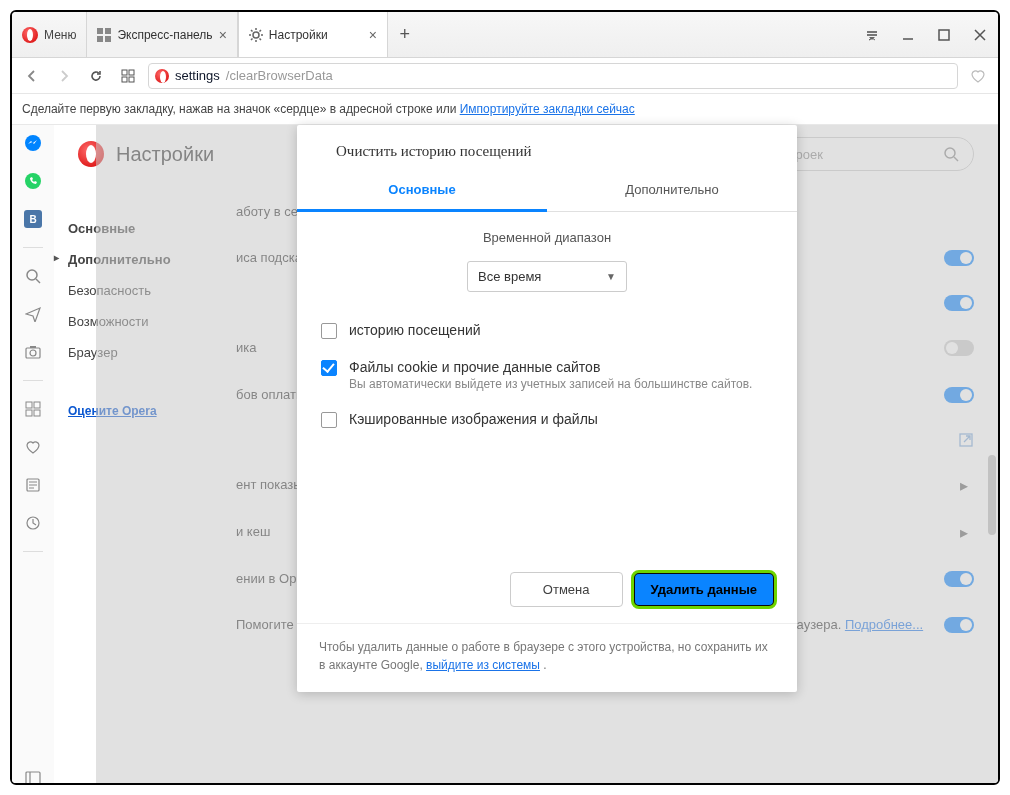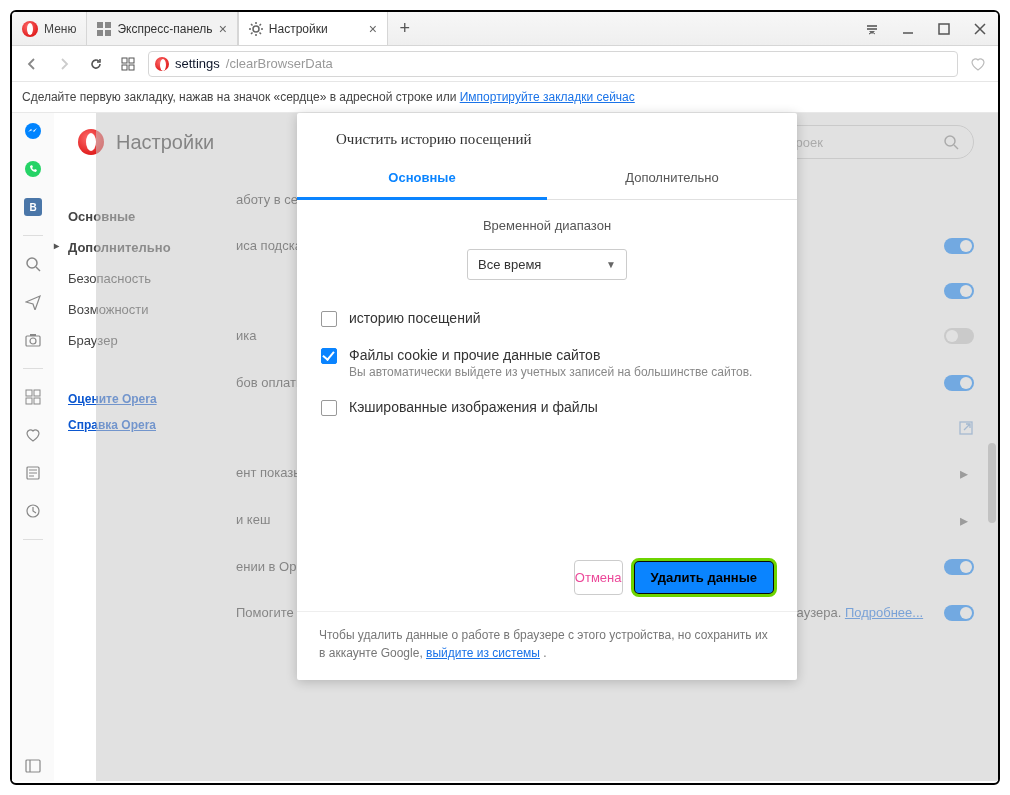"Меню" .titlebar { height: 34px -> 46px }
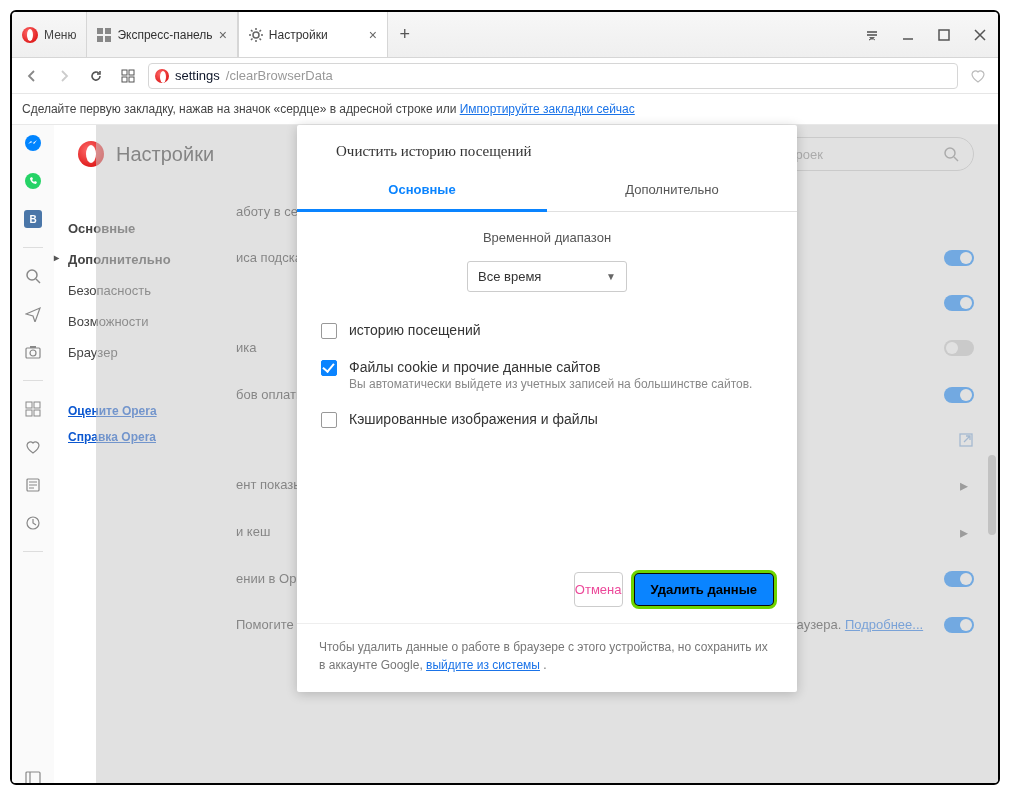"Справка Opera" a.link { html: <a>Справка Opera</a> -> none }
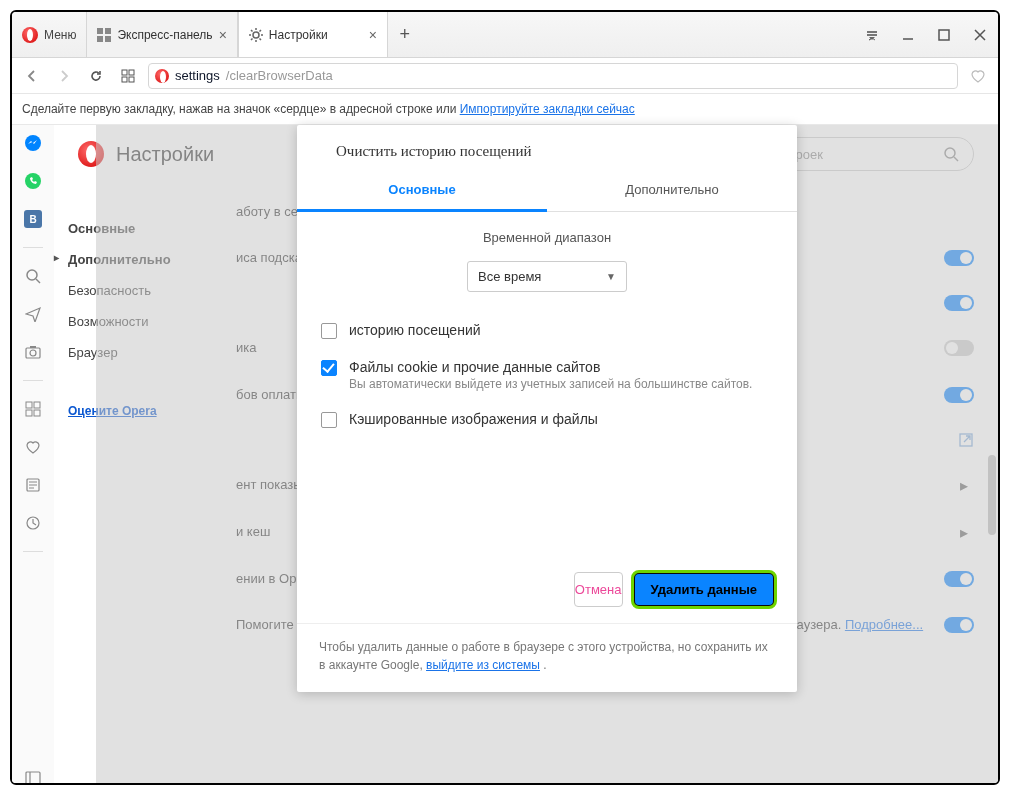"Отмена" .btn { color: #ec4899 -> #404040; padding: 8px 0 -> 8px 32px }
